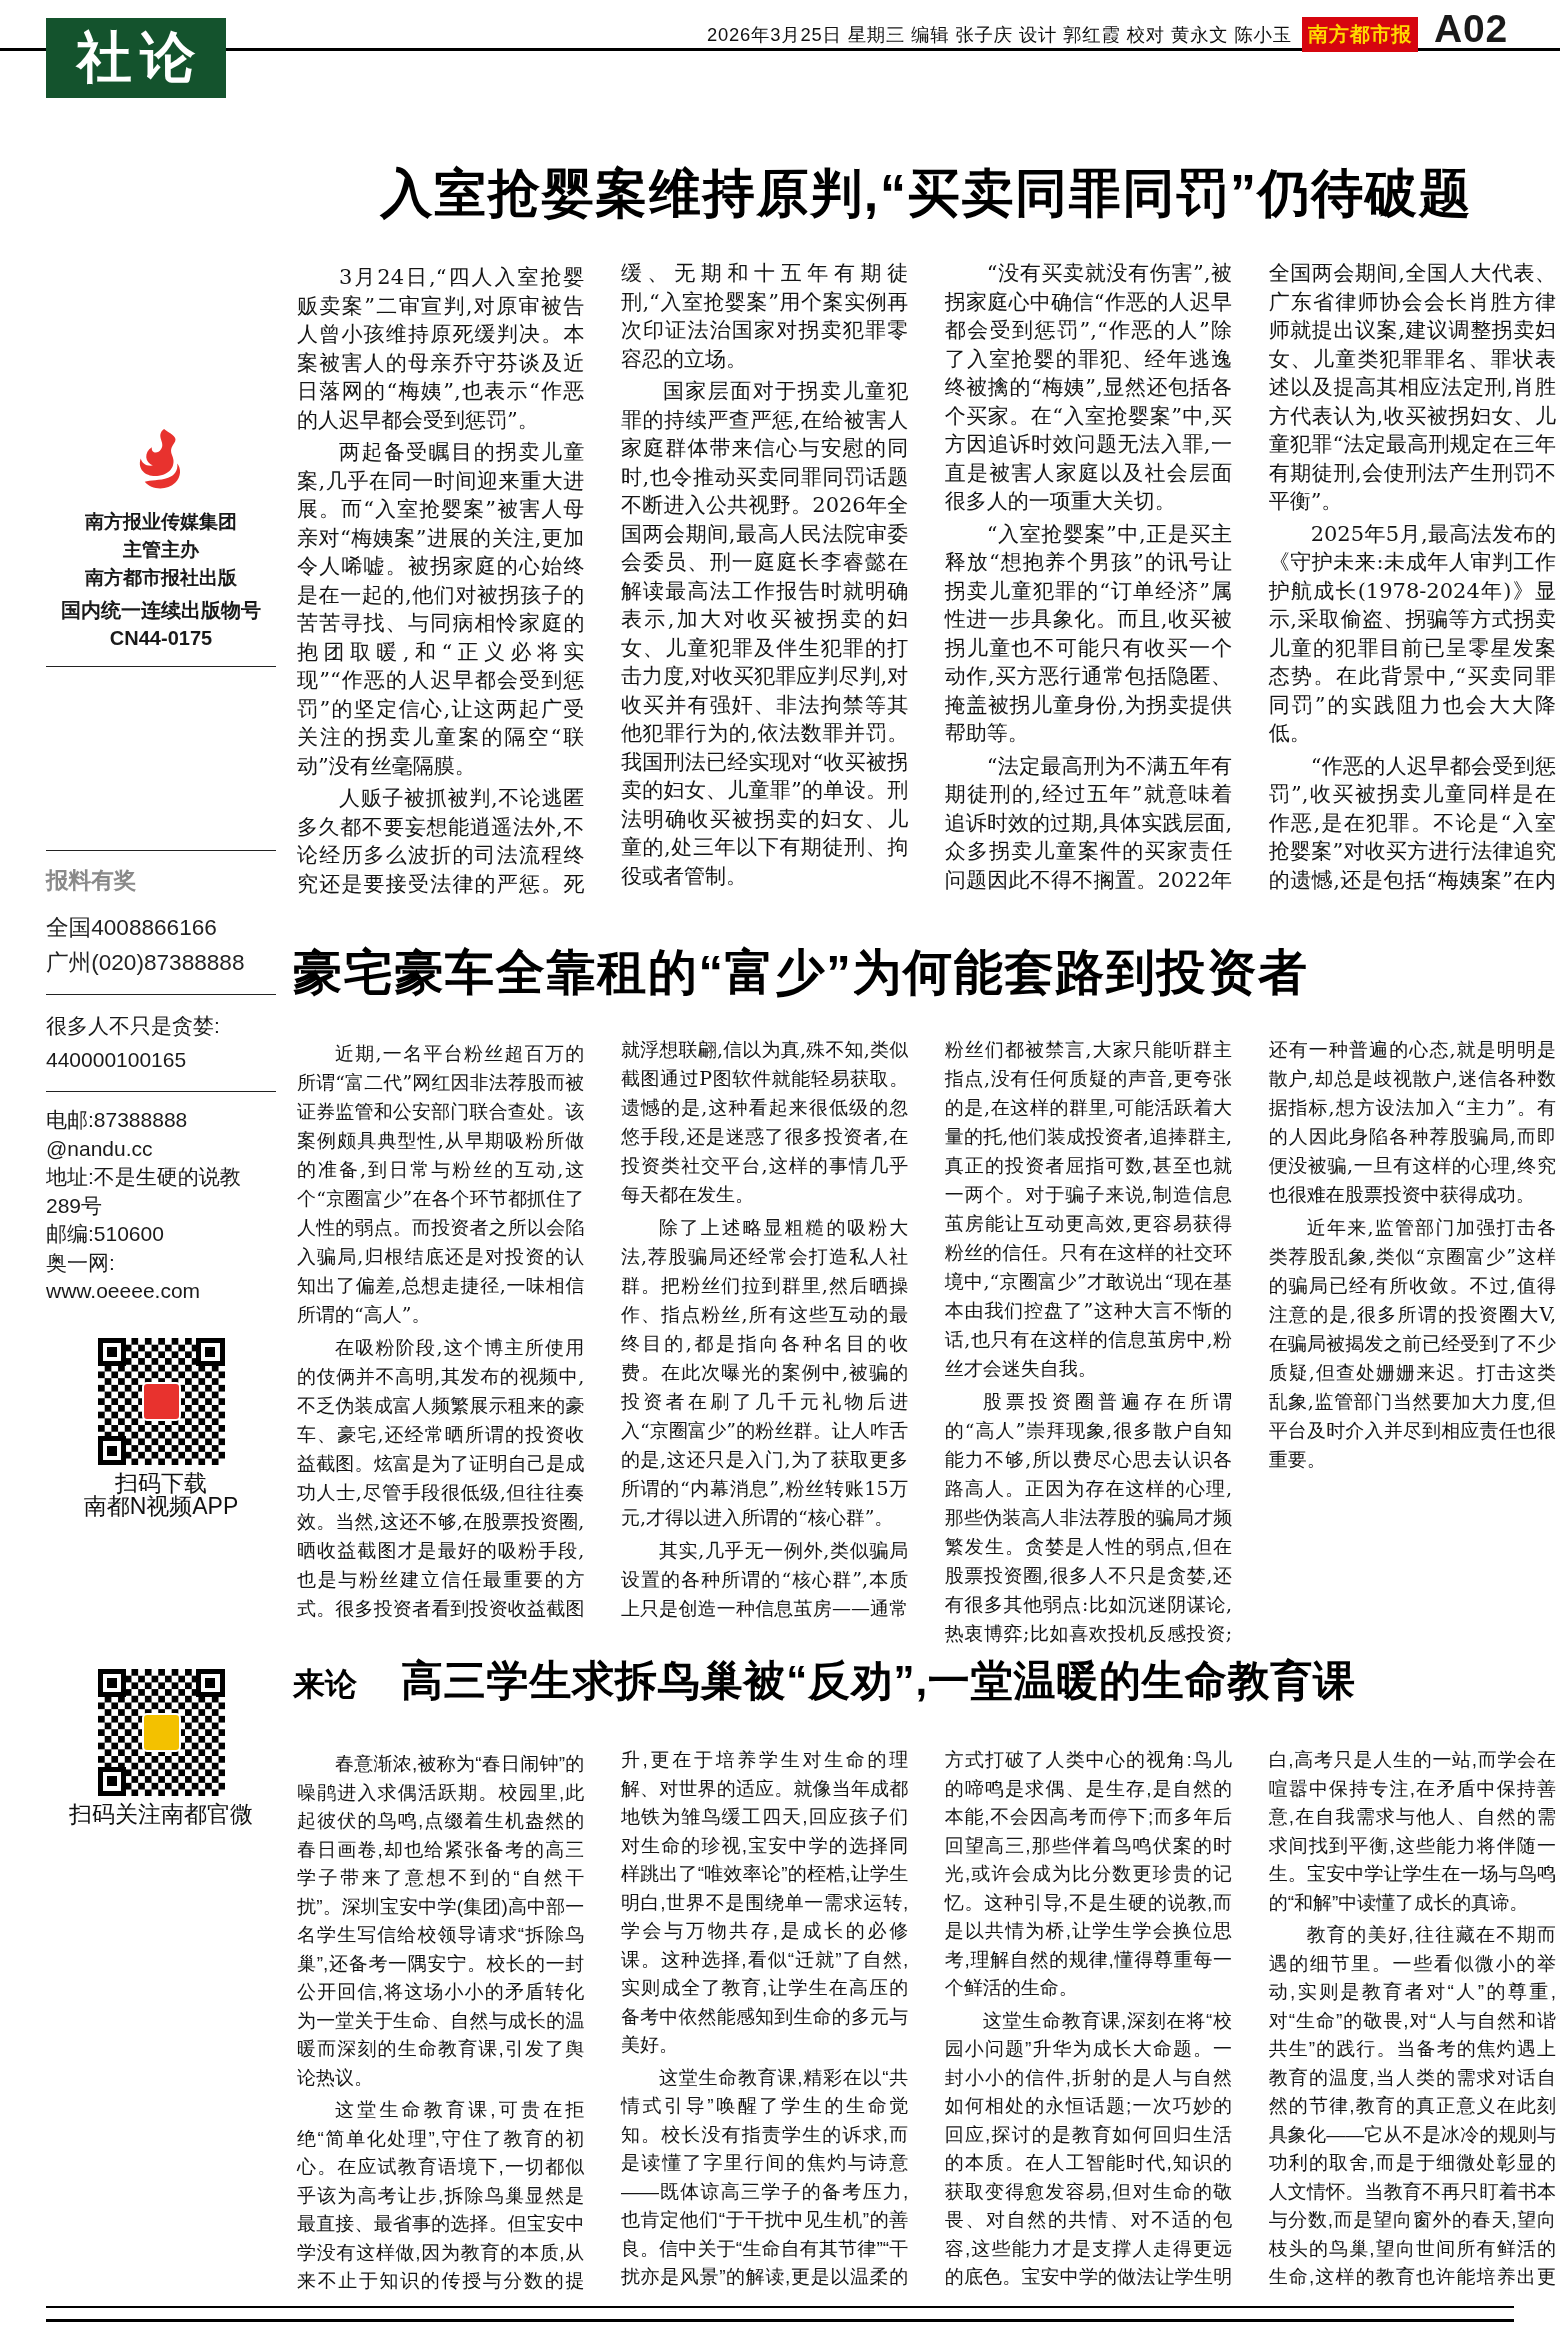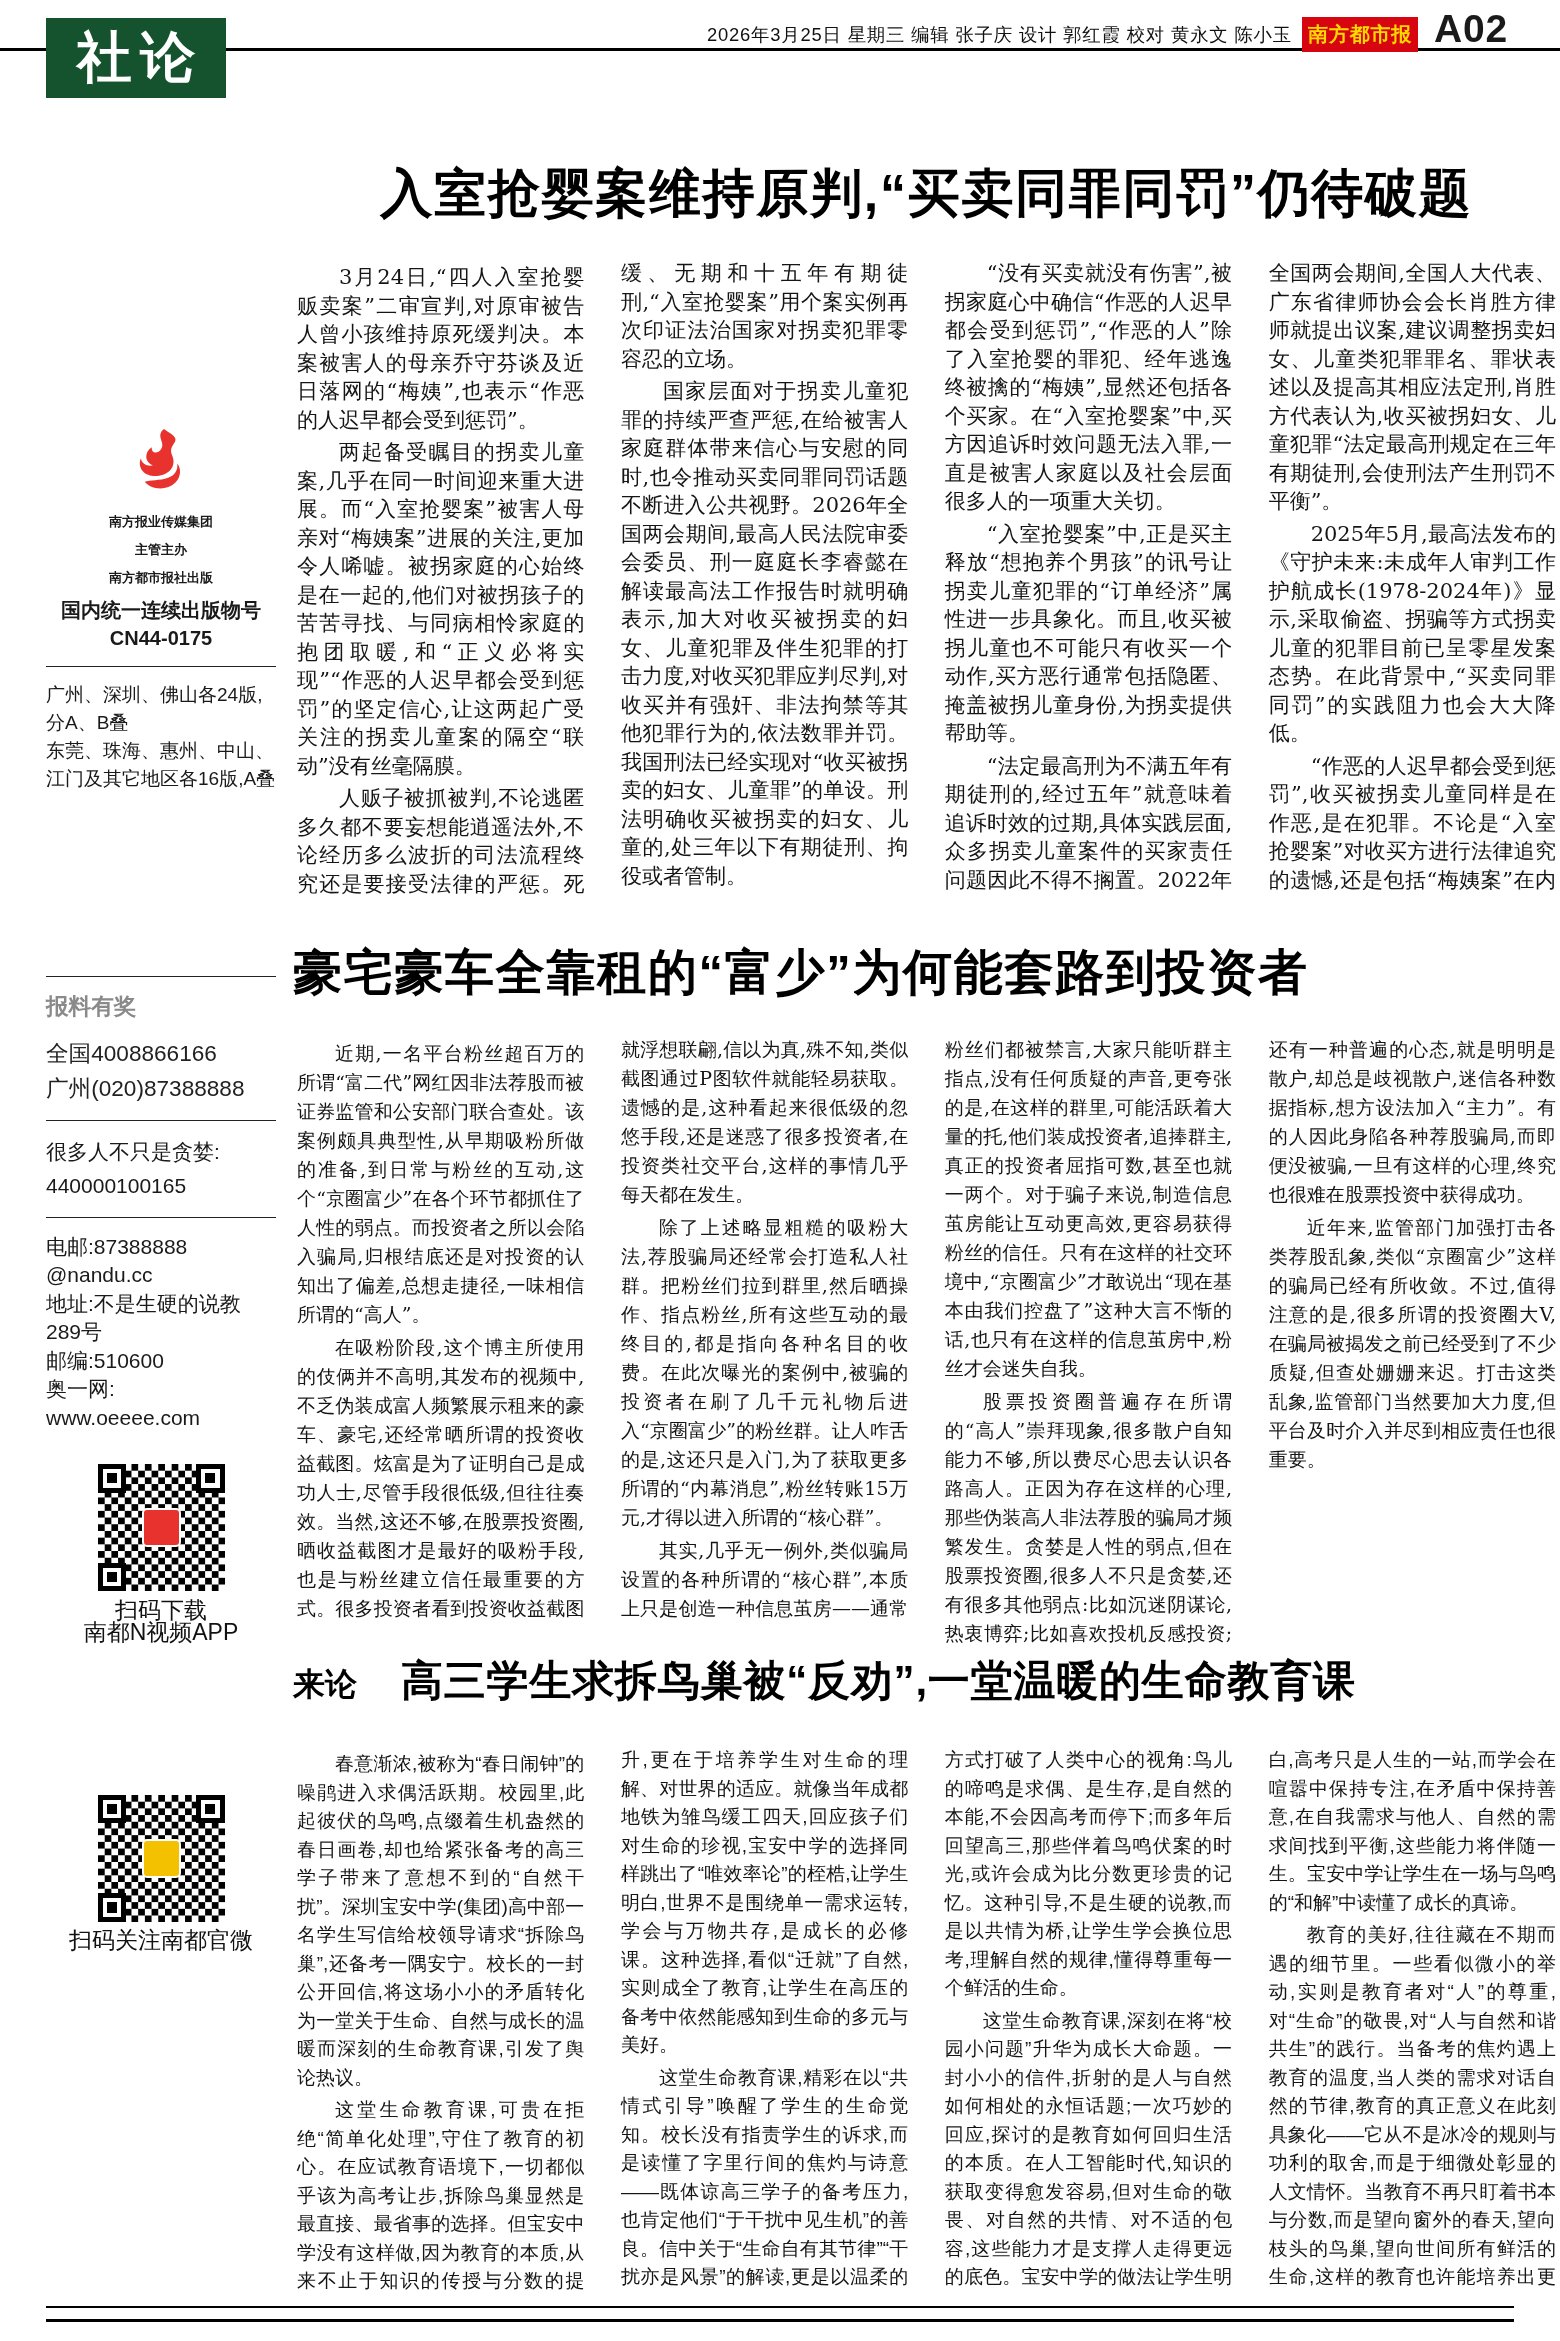"南方报业传媒集团" .org { font-size: 13px -> 19px }
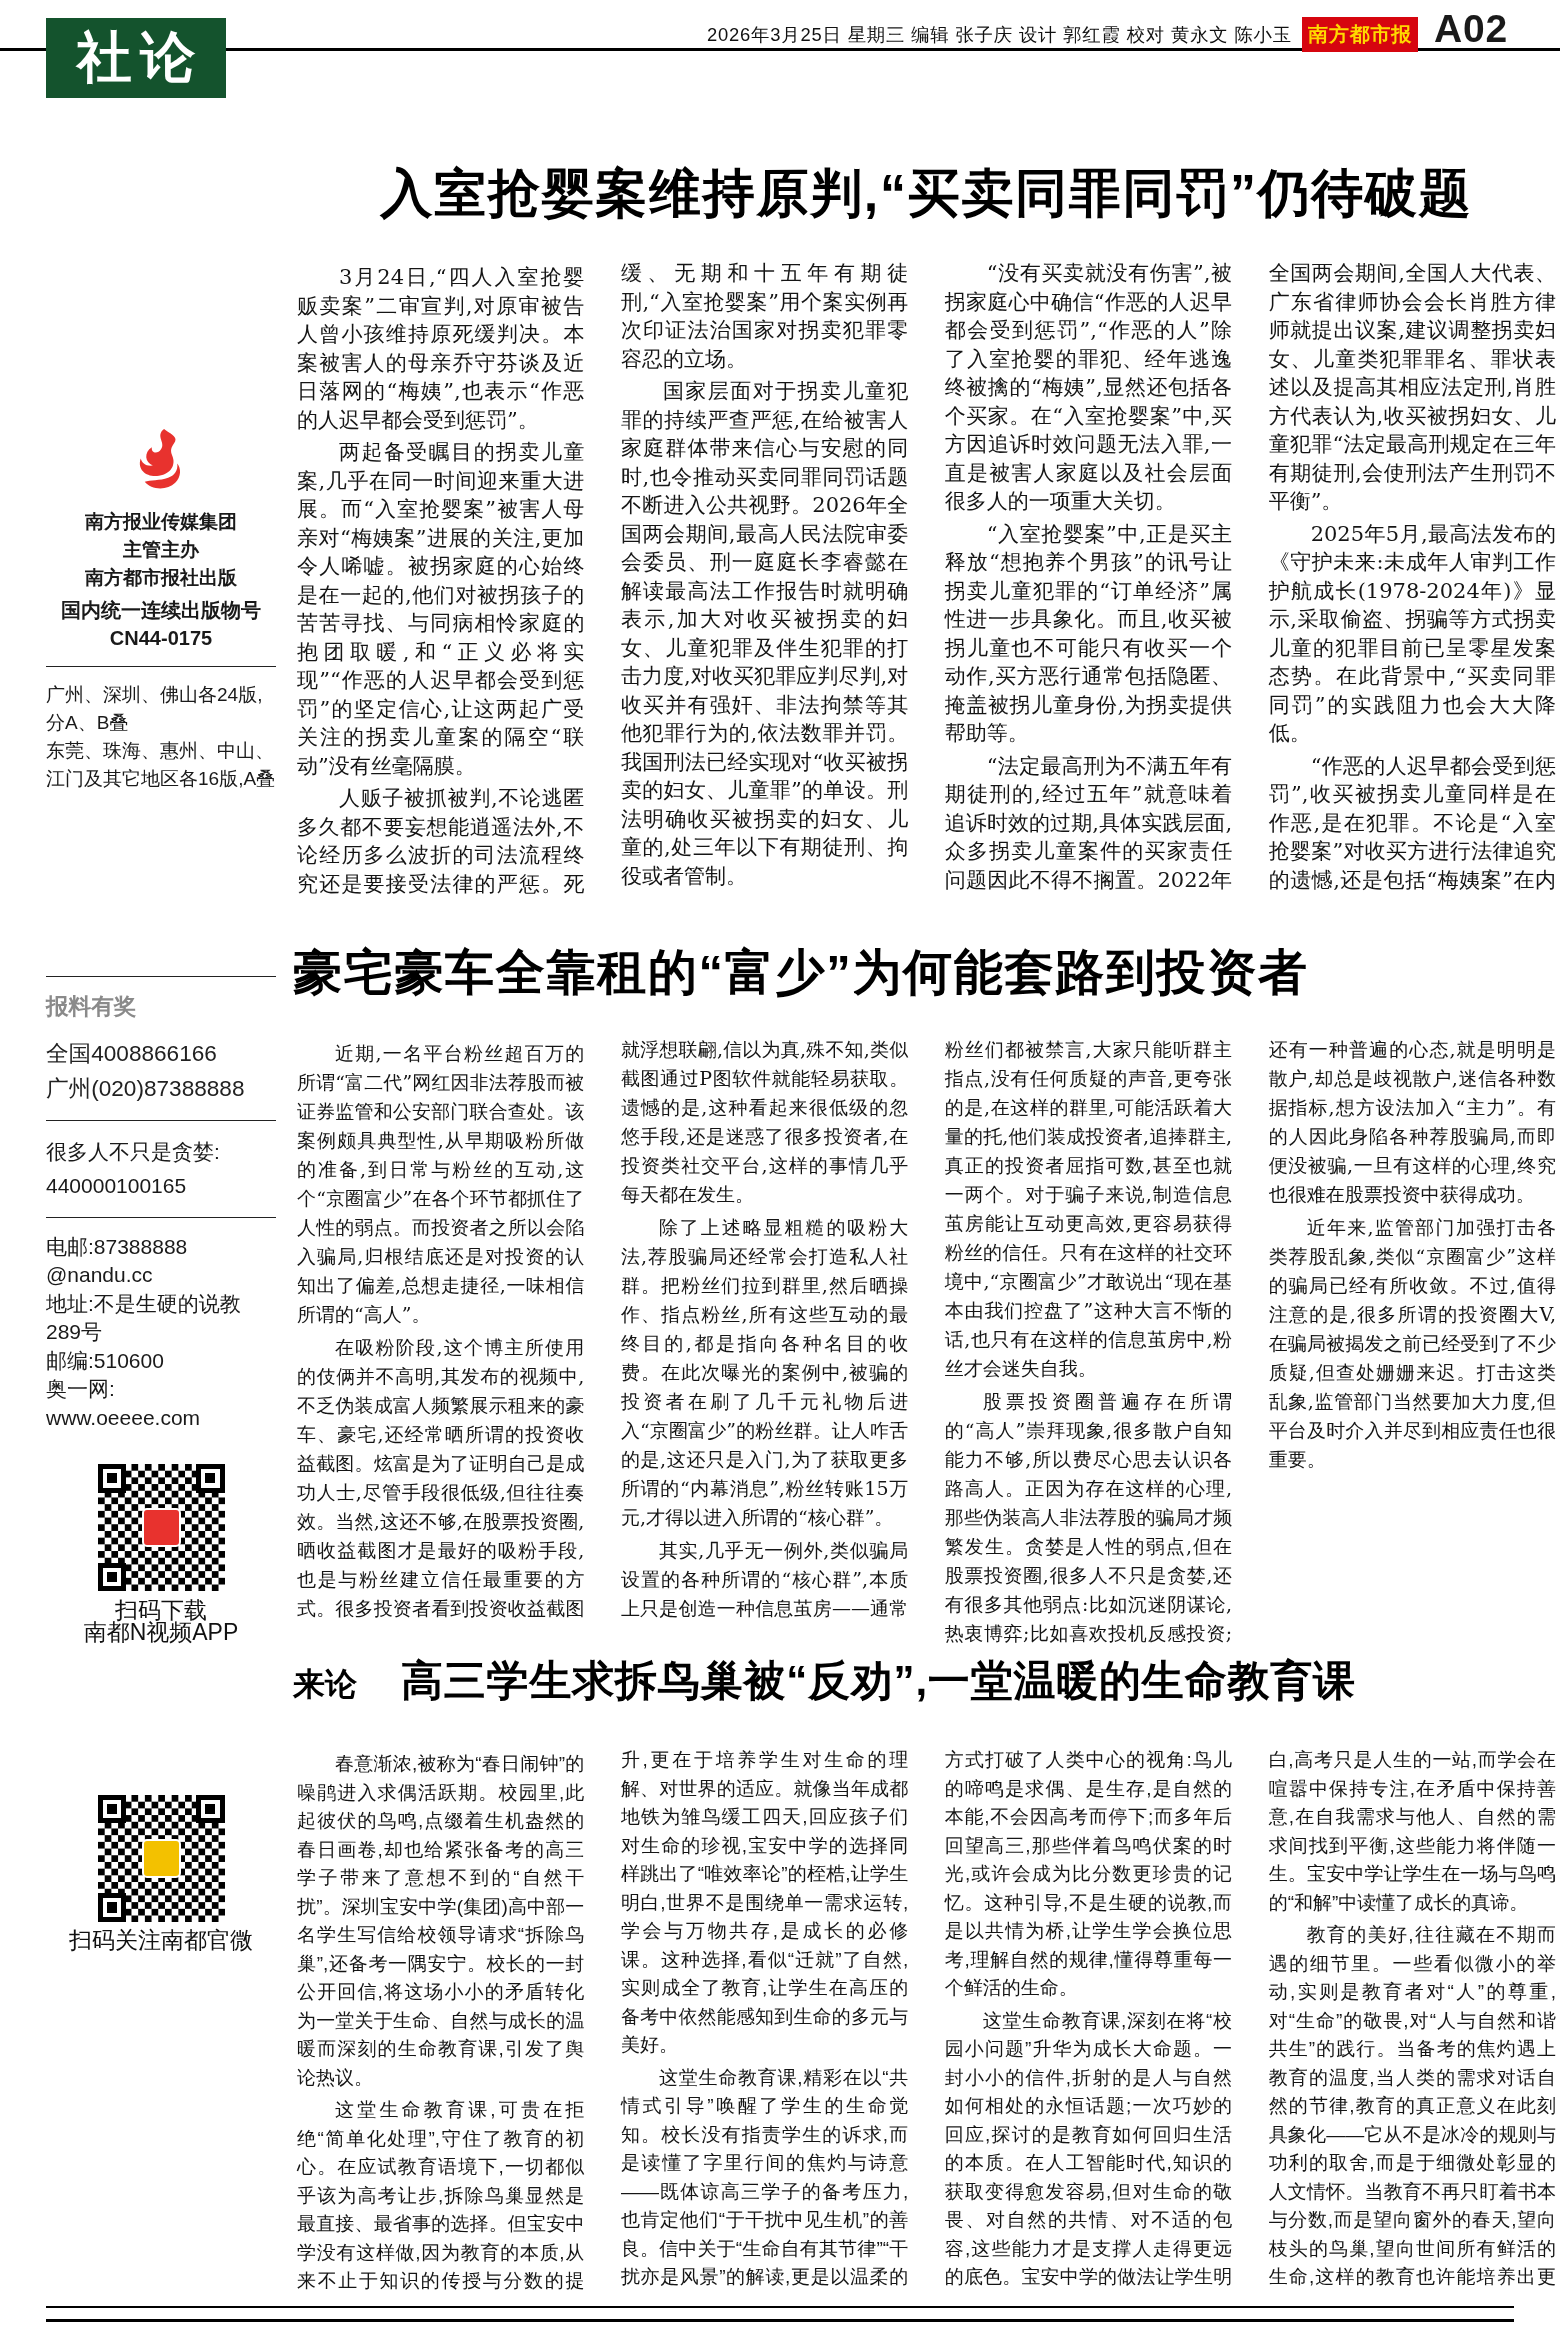"广州、深圳、佛山各24版,分A、B叠" div.editions { html: <div> <div>广州、深圳、佛山各24版,分A、B叠</div> <div>东莞、珠海、惠州、中山、江门及其它地区各16版,A叠</div> </div> -> none }
